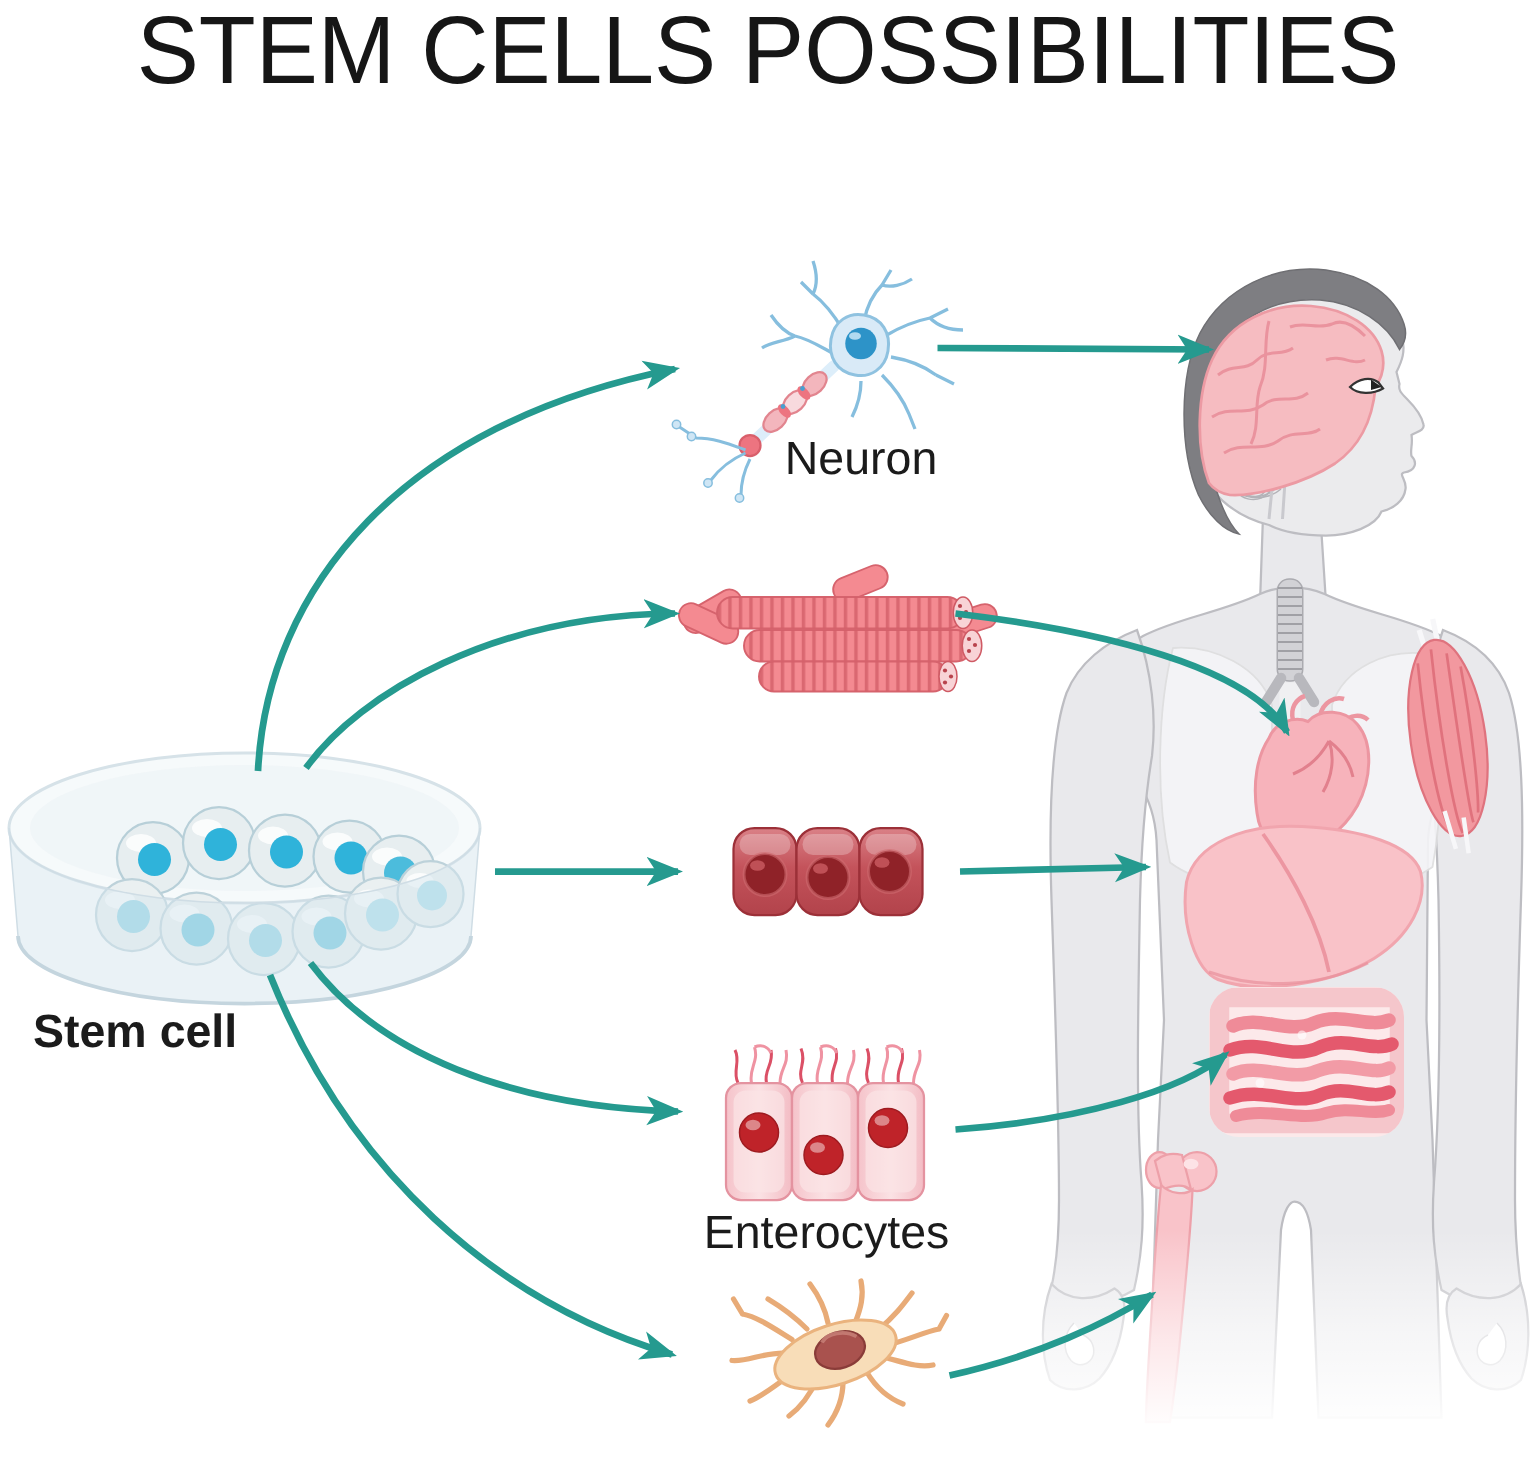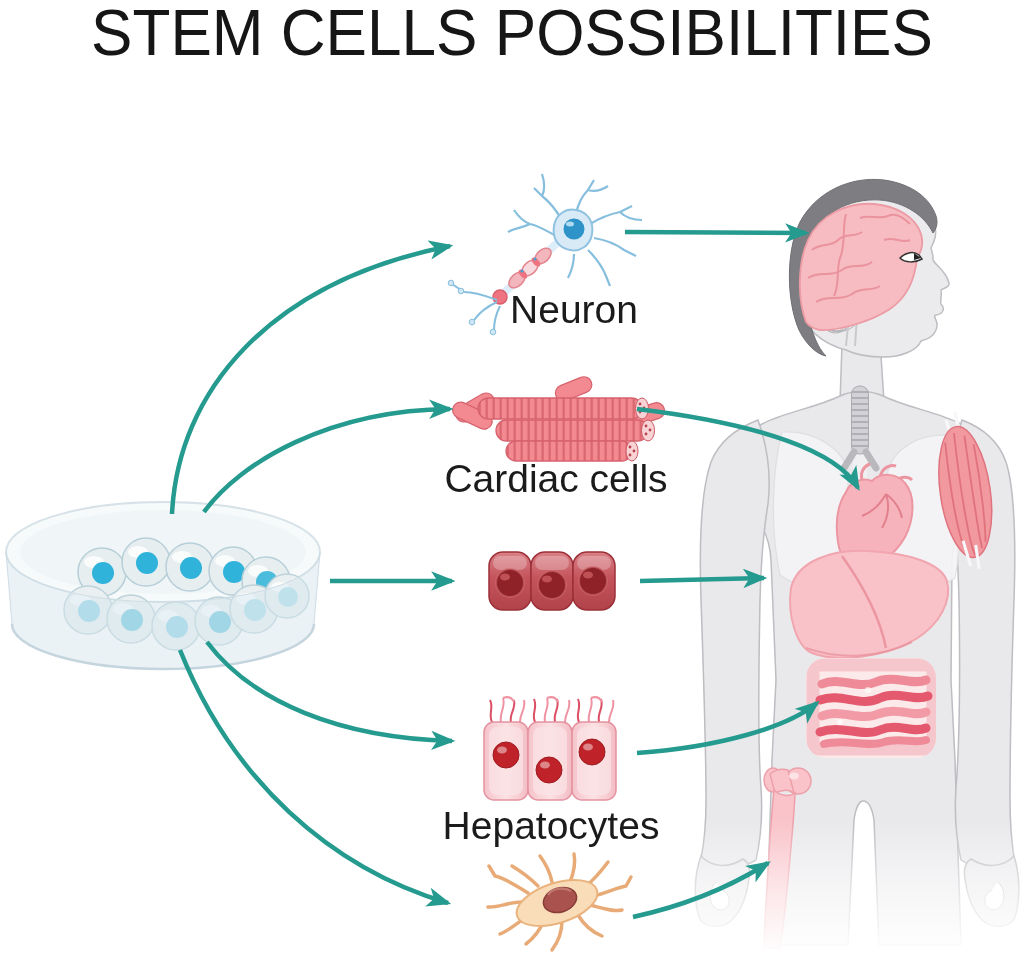"Neuron" .label { font-size: 39px -> 31px }
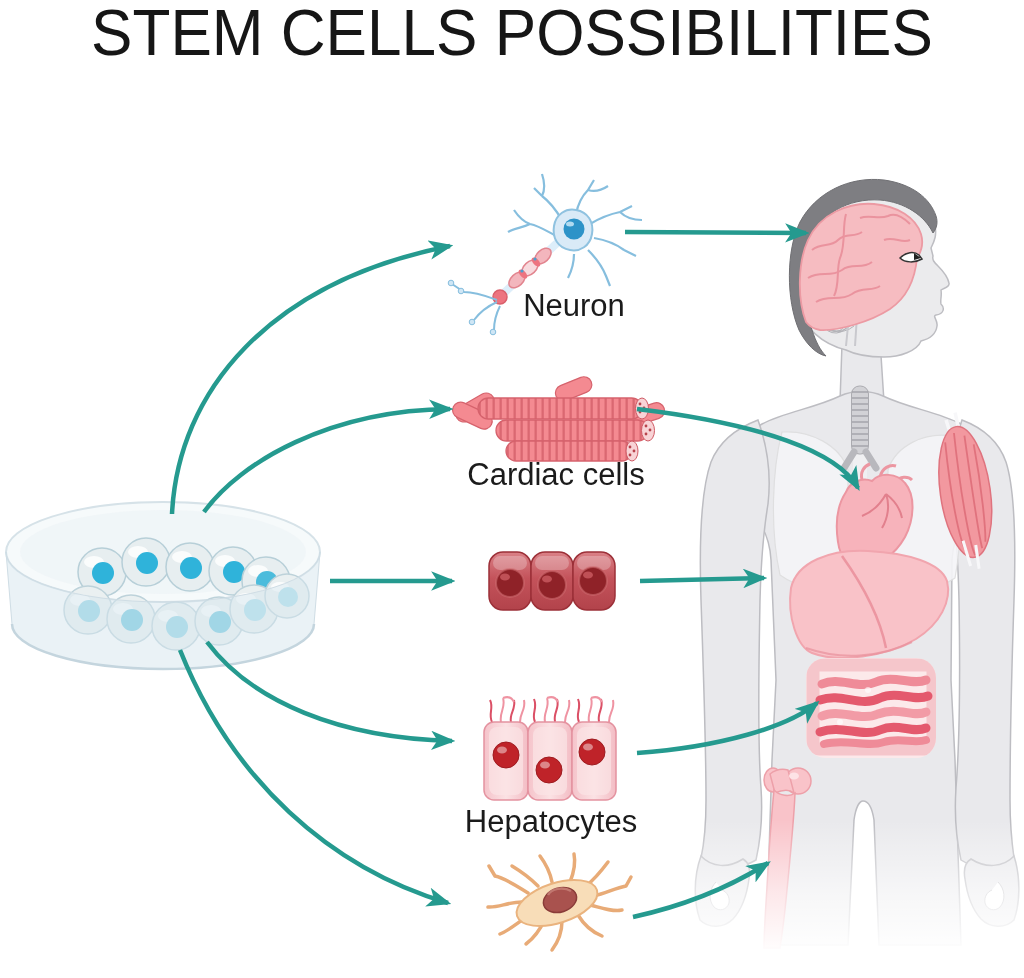"Cardiac cells" div.label { html: <div>Cardiac cells</div> -> none }
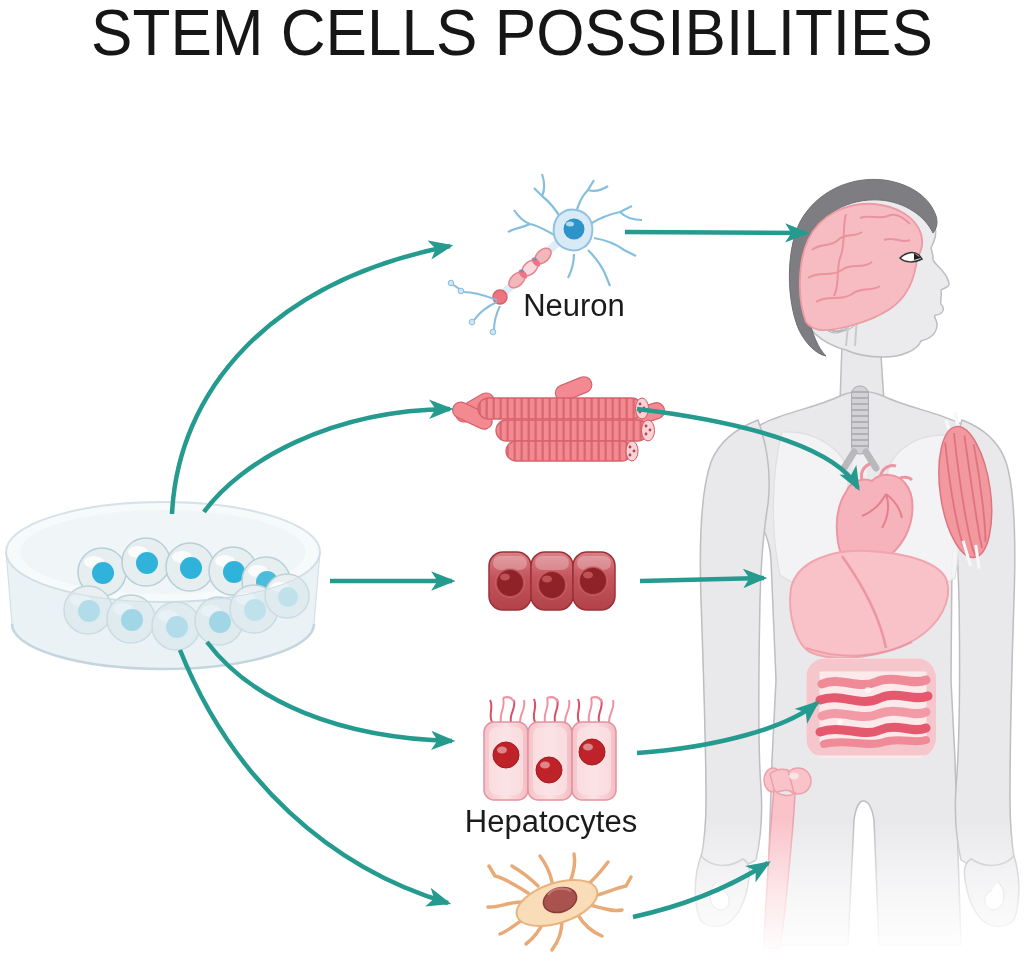"Stem cell" div.label { html: none -> <div>Stem cell</div> }
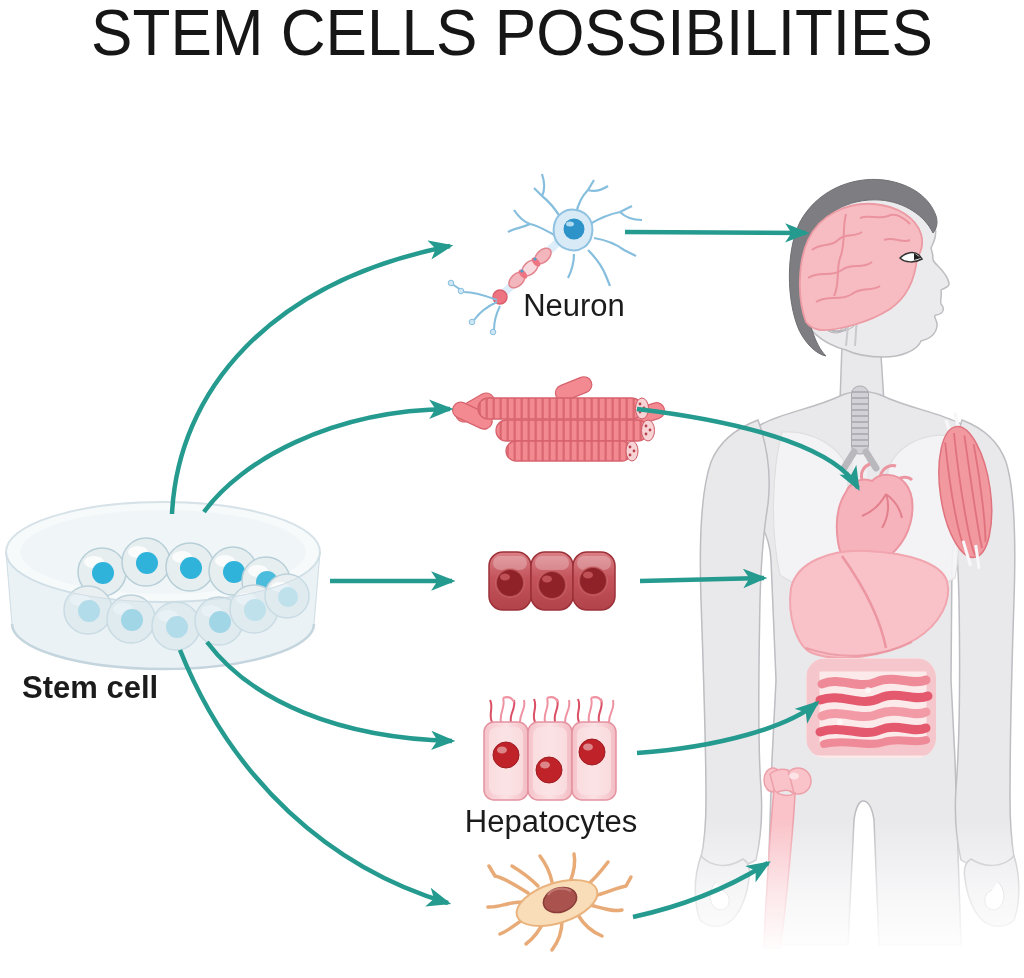"Hepatocytes" div.label { text: Hepatocytes -> Enterocytes }
